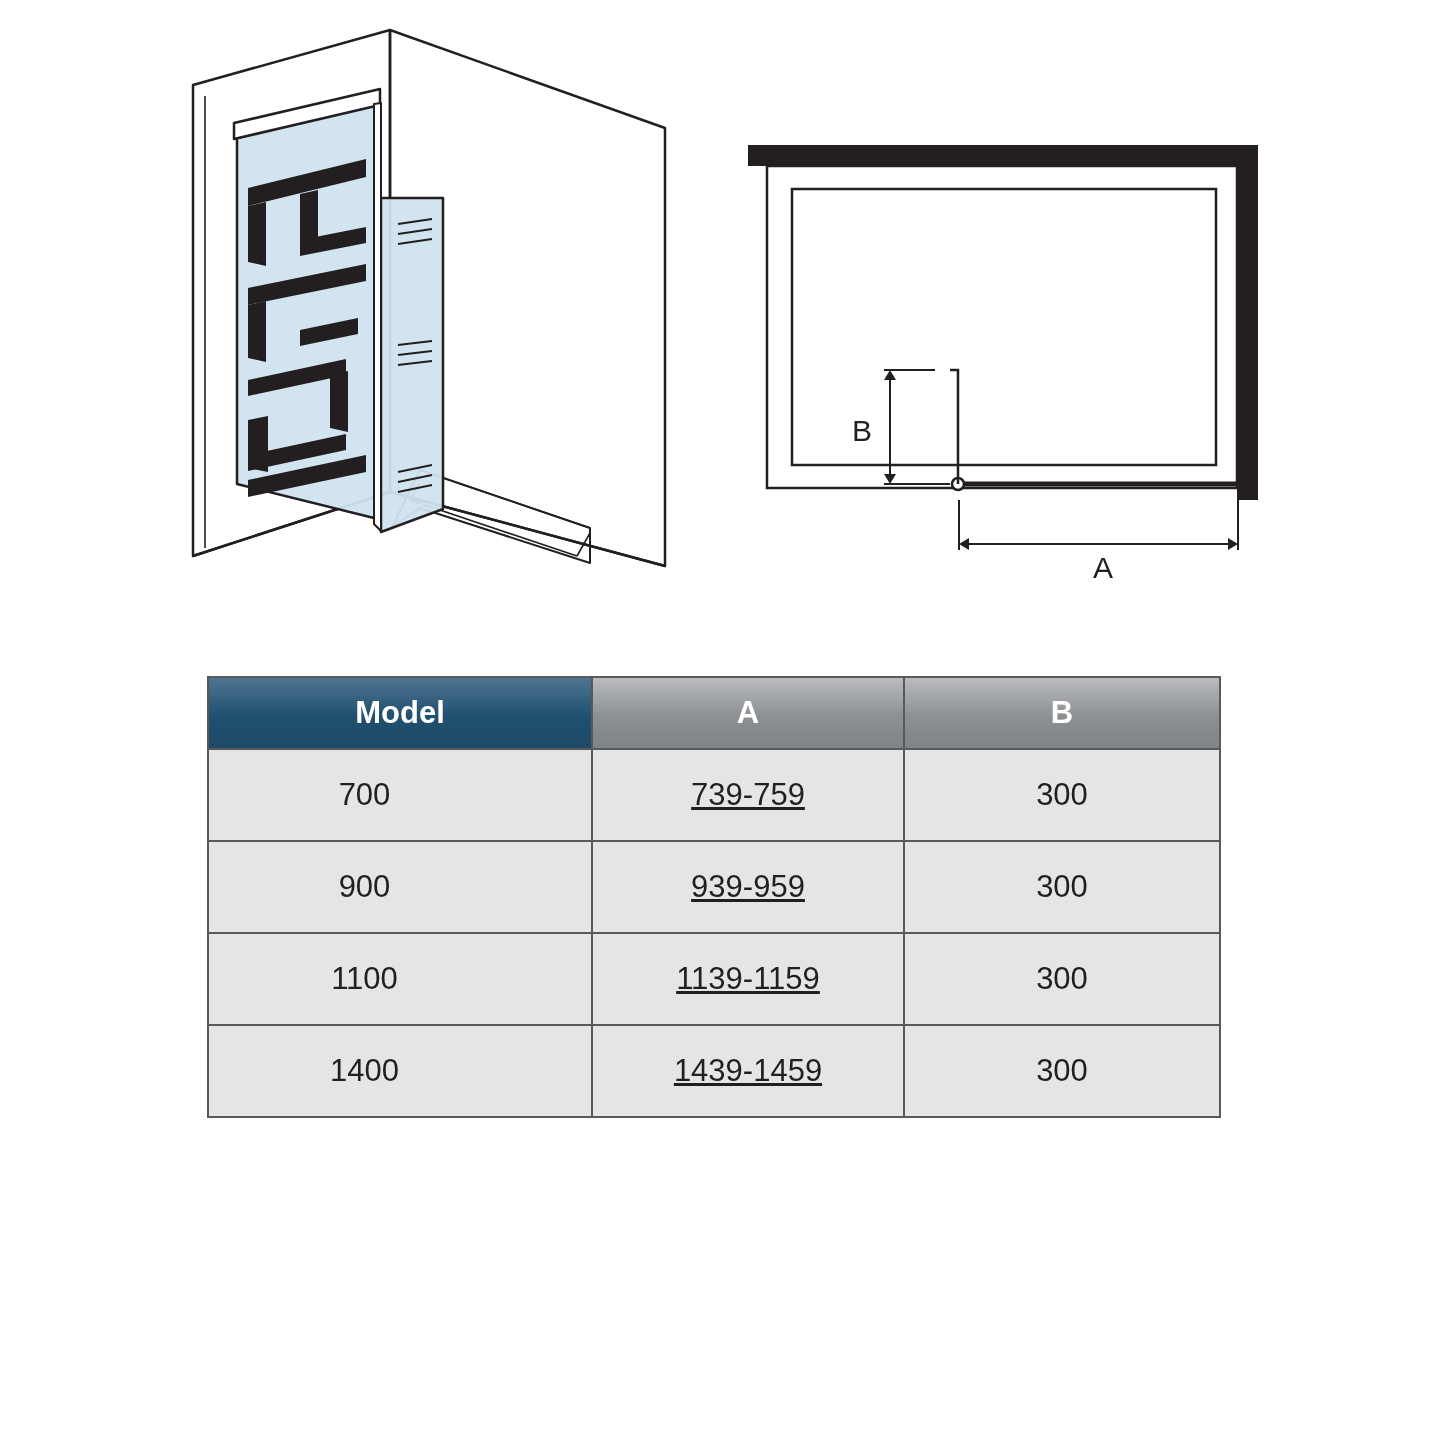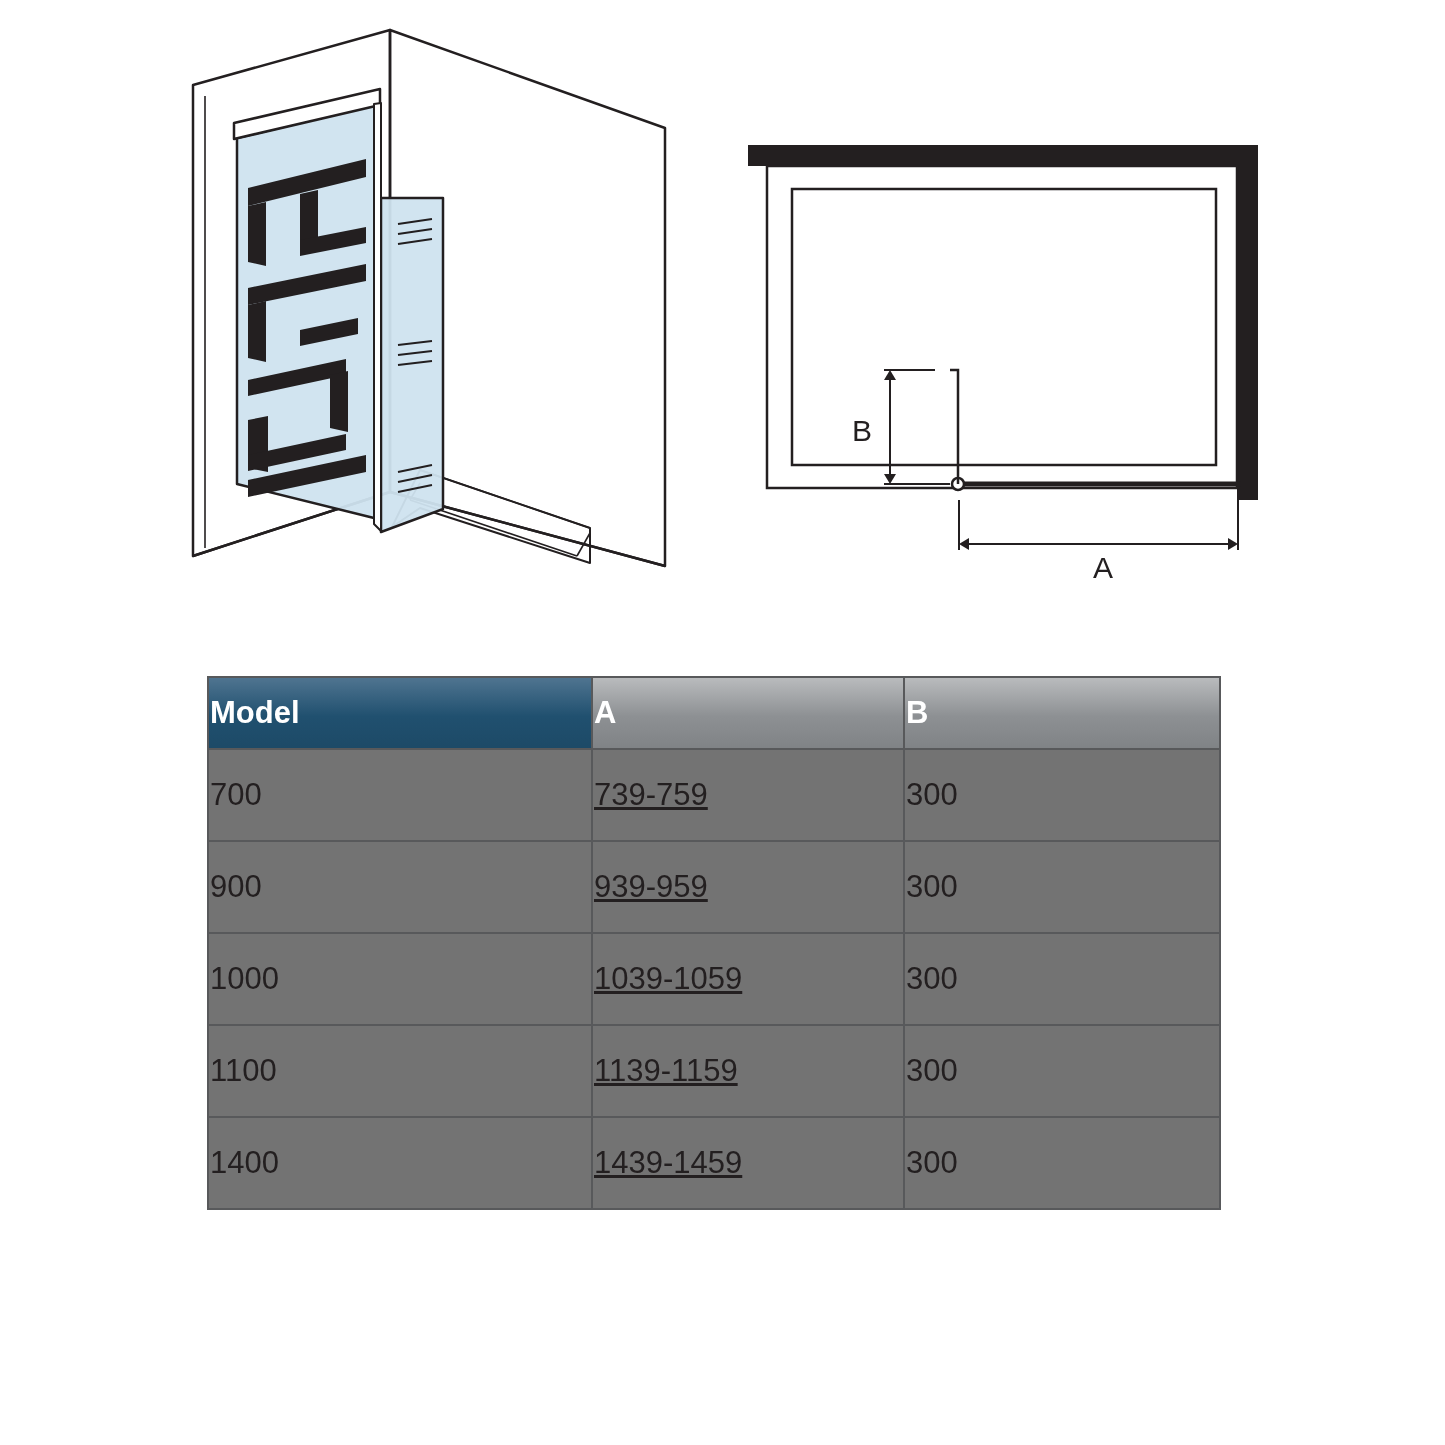"Model" .spec-table th, .spec-table td { text-align: left -> center }
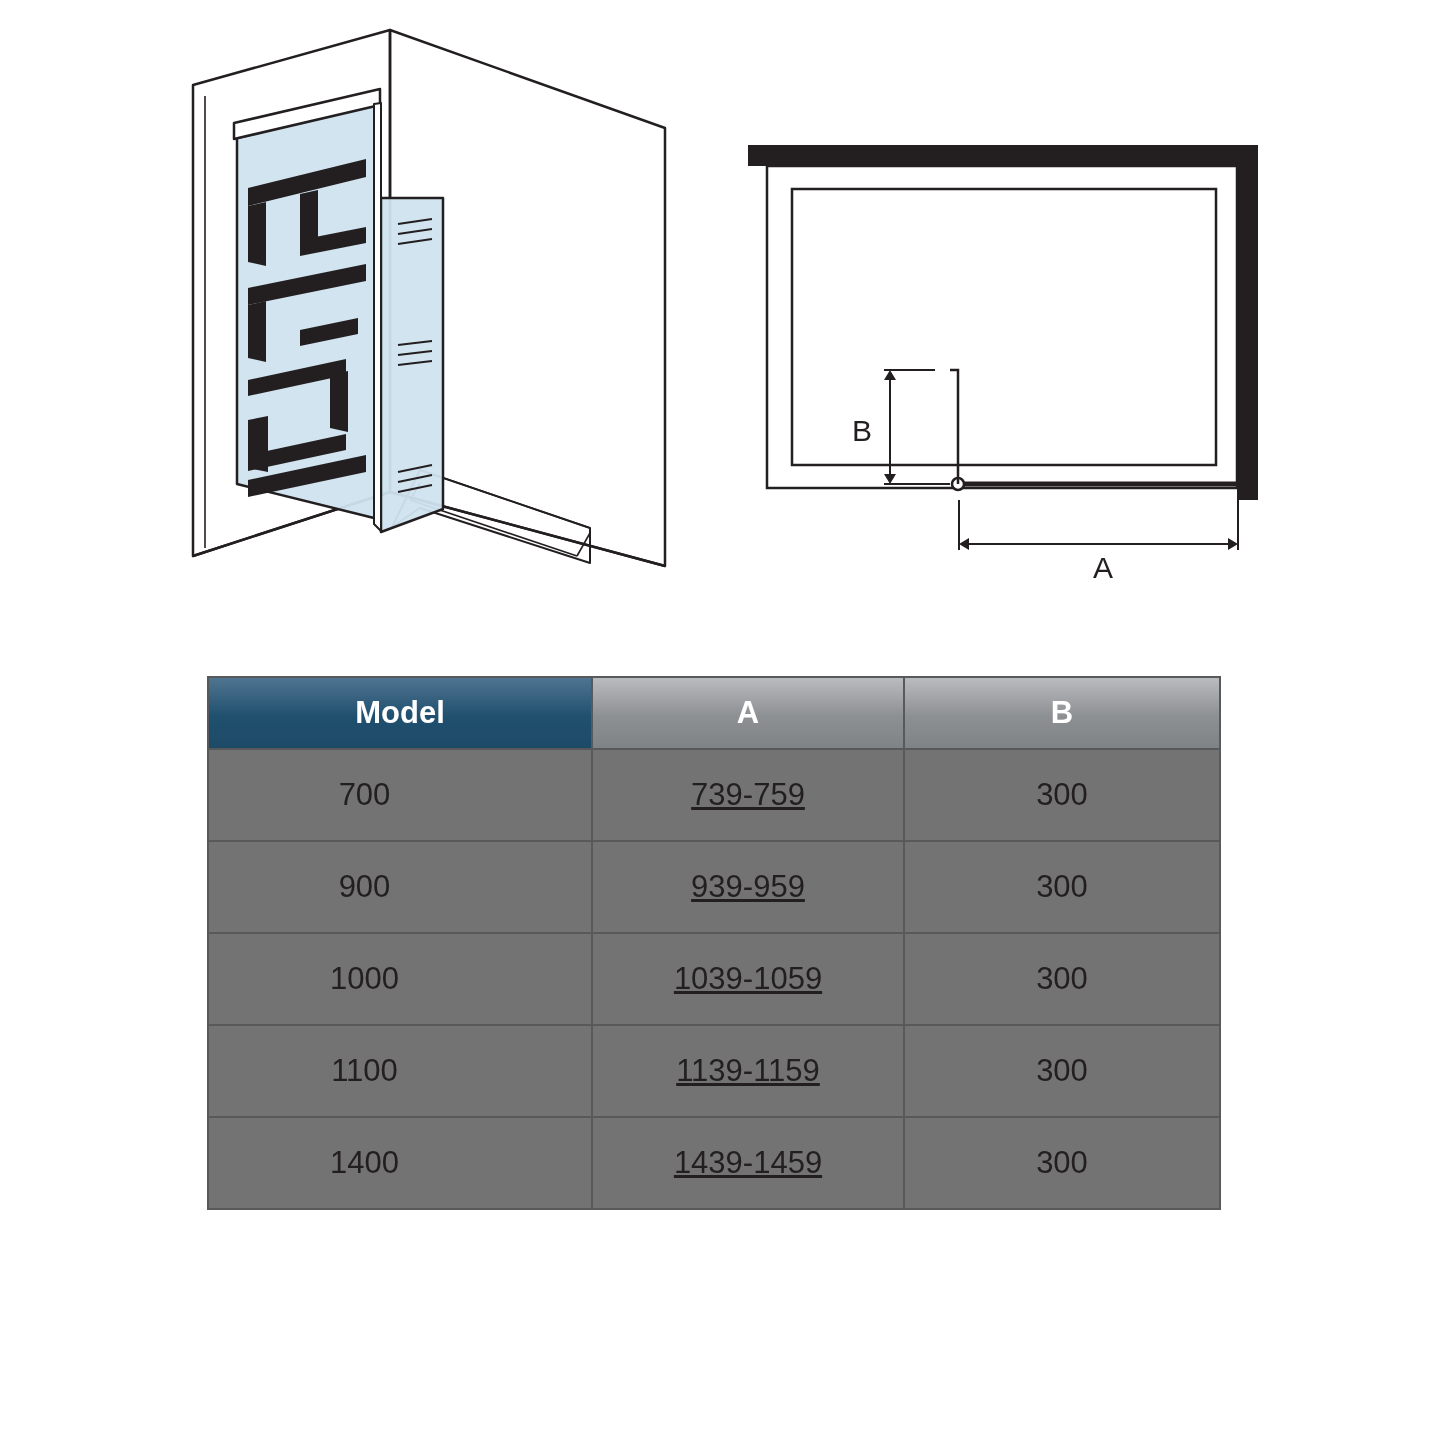"700" .spec-table tbody td { background: #737373 -> #e5e5e5 }
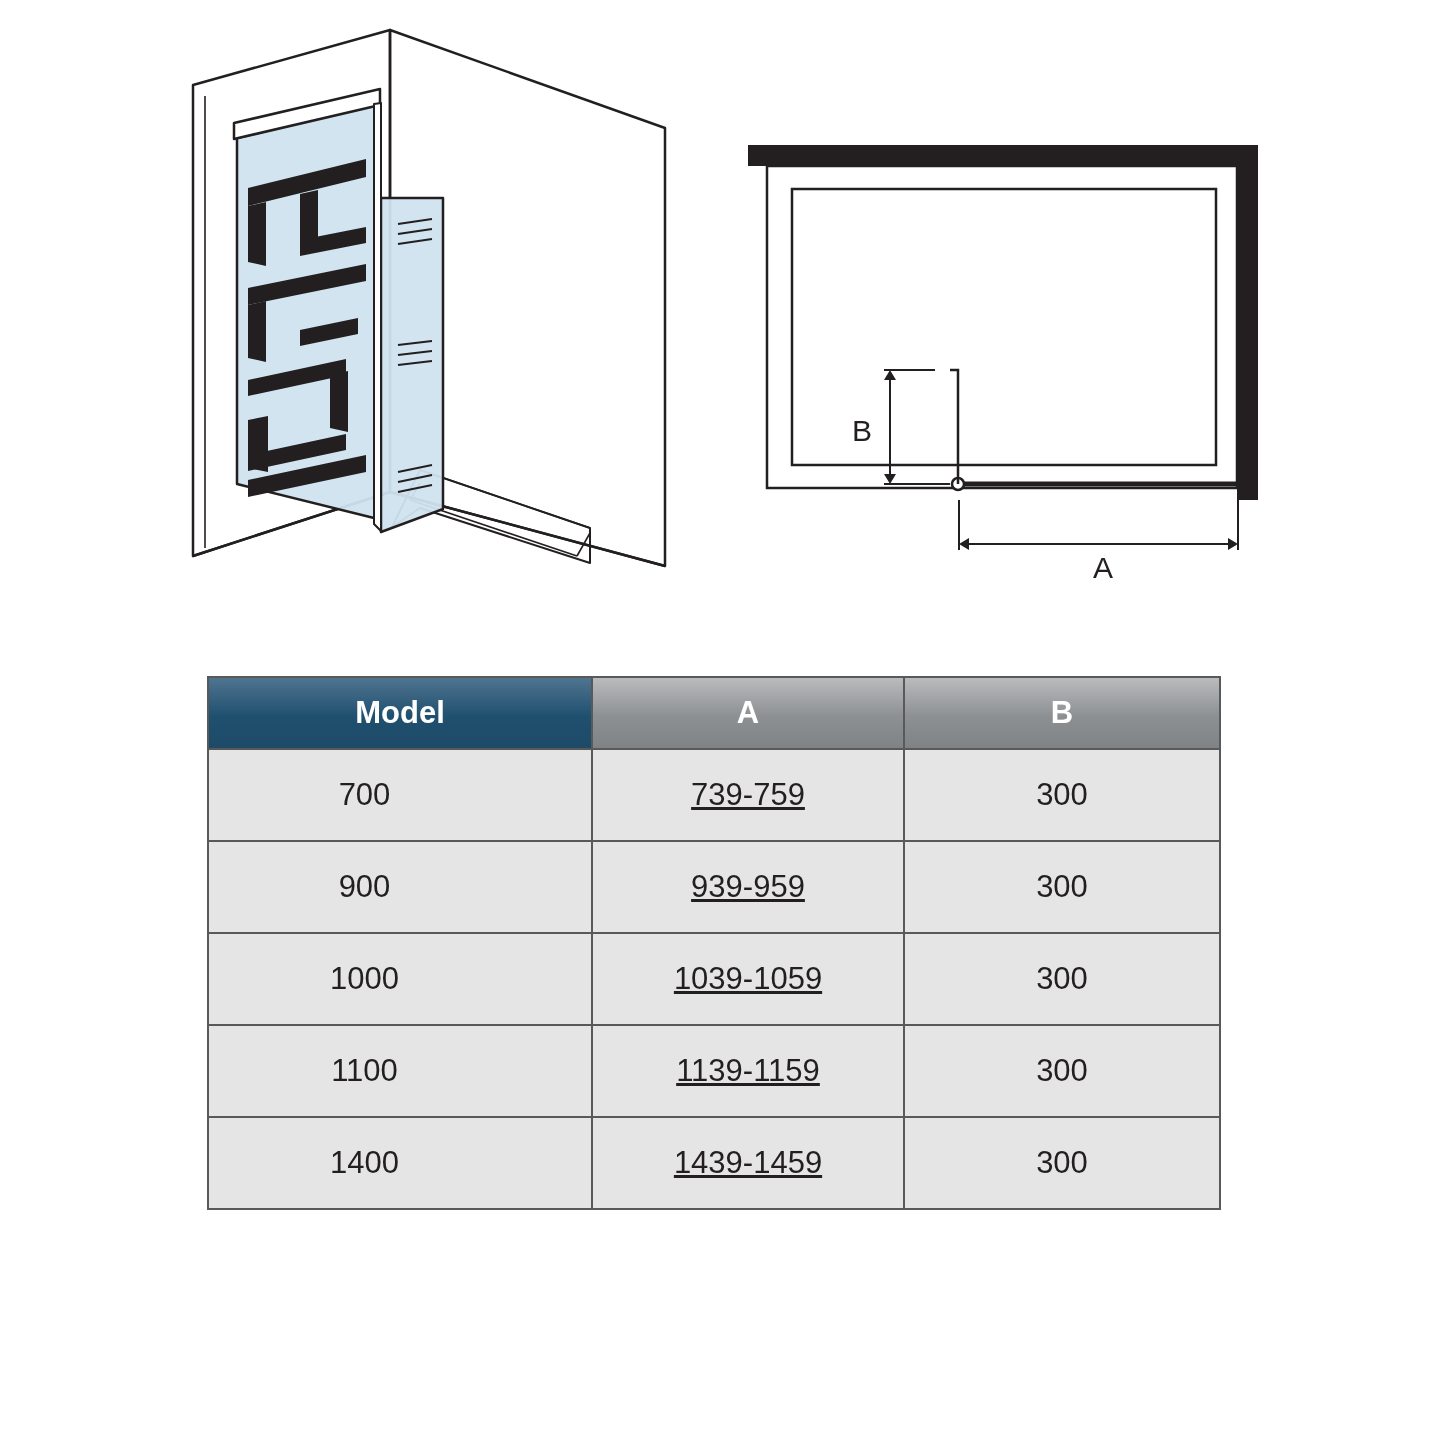"1000" tr { html: <tr> <td>1000</td> <td>1039-1059</td> <td>300</td> </tr> -> none }
